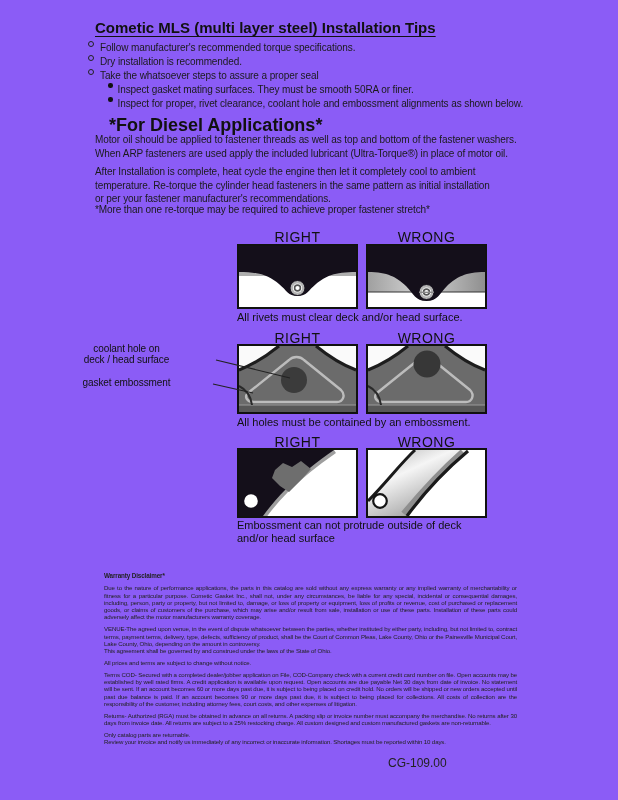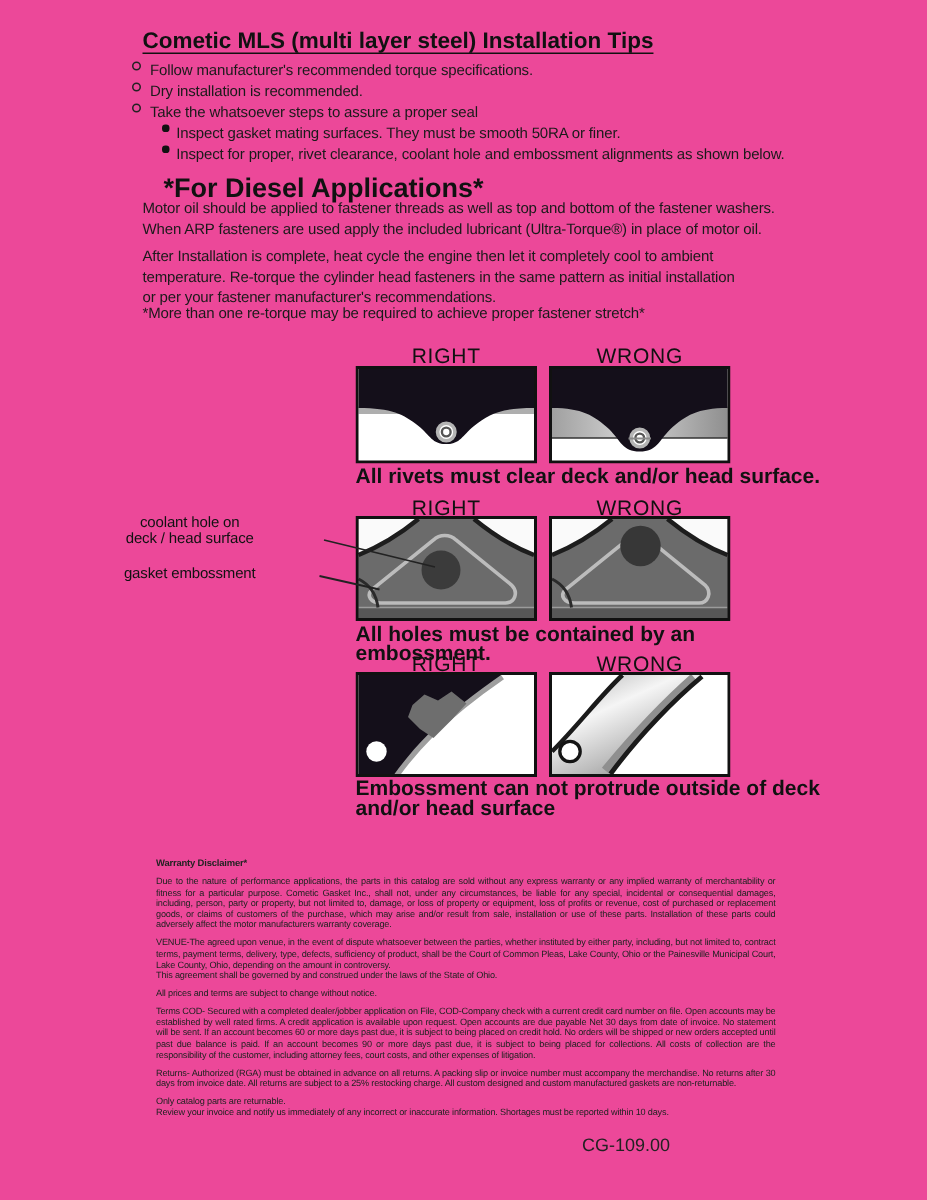"Cometic MLS (multi layer steel)" .page { background: #ec4899 -> #8b5cf6 }
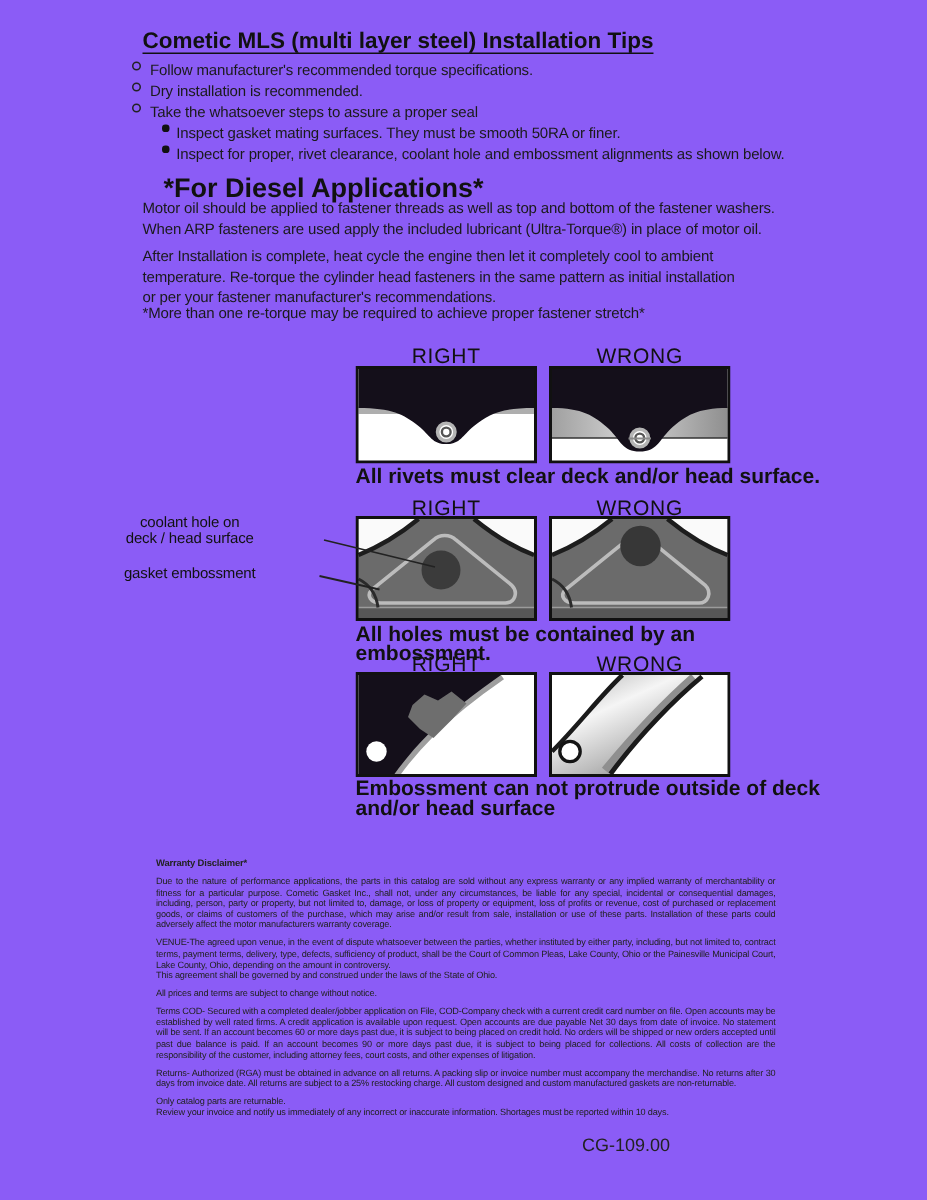"All rivets must clear deck" .dg-caption { font-size: 14px -> 11px; font-weight: bold -> normal }
